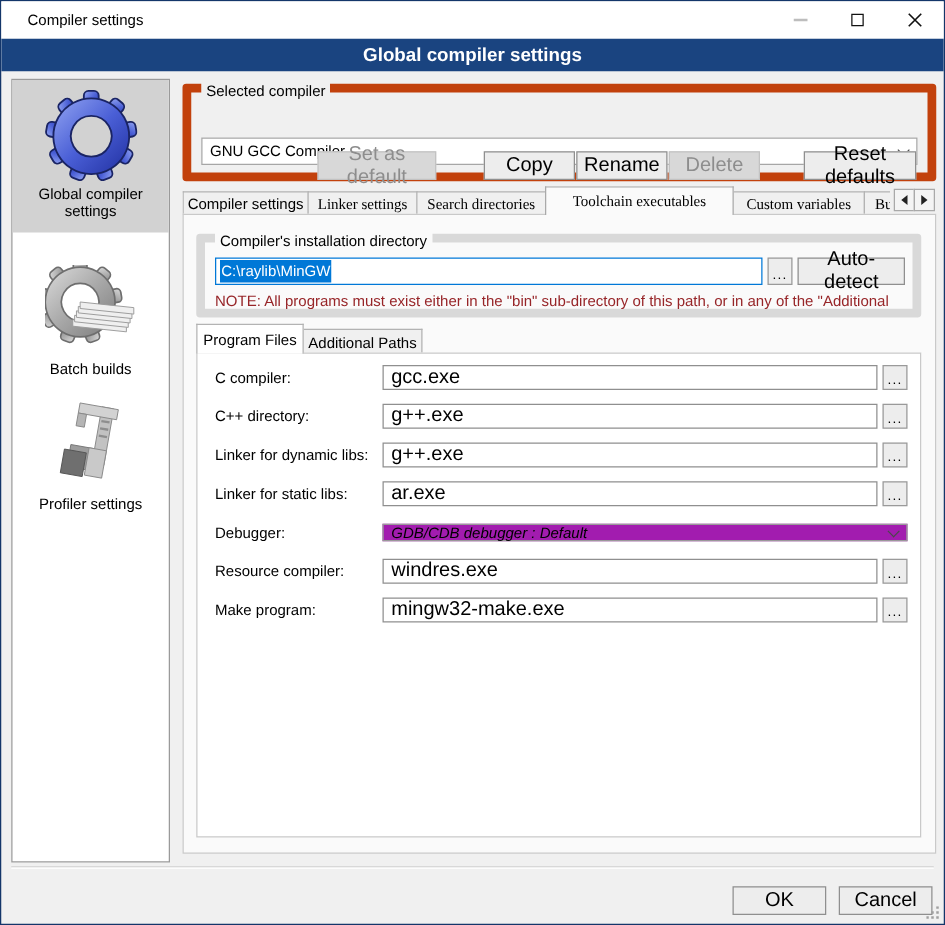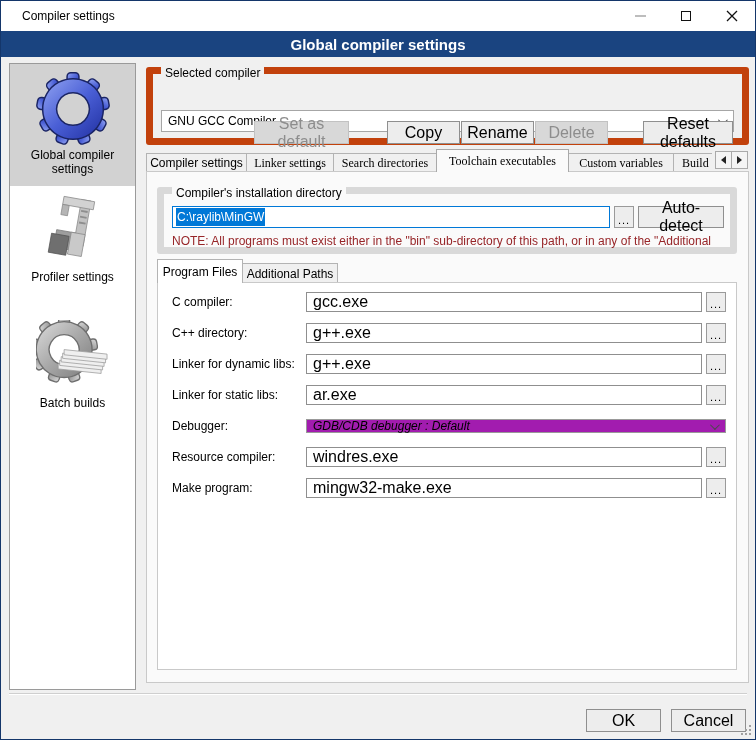"Toolchain executables" .tw4 { width: 133px -> 151px }
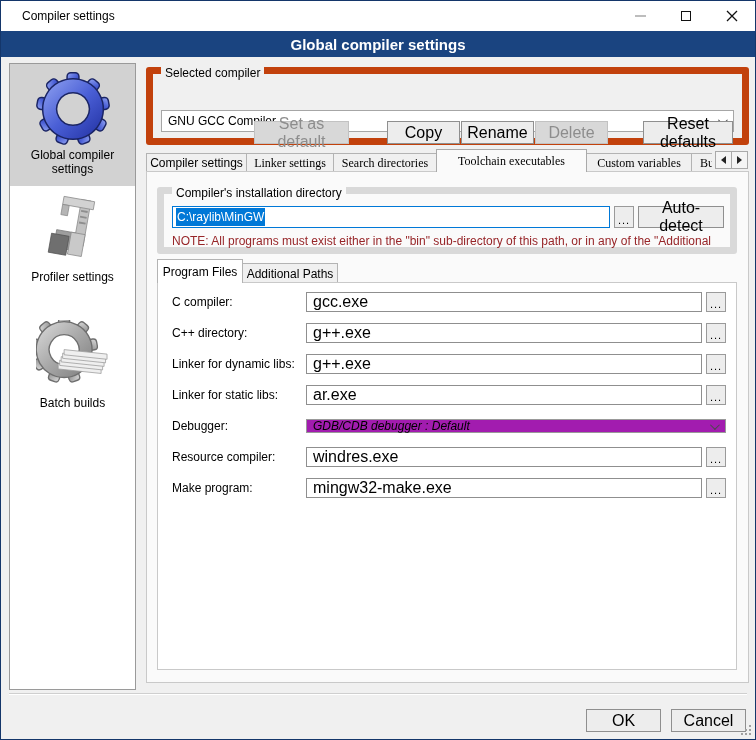"Profiler settings" div.side-item { order: before "Batch builds" -> after "Batch builds" }
